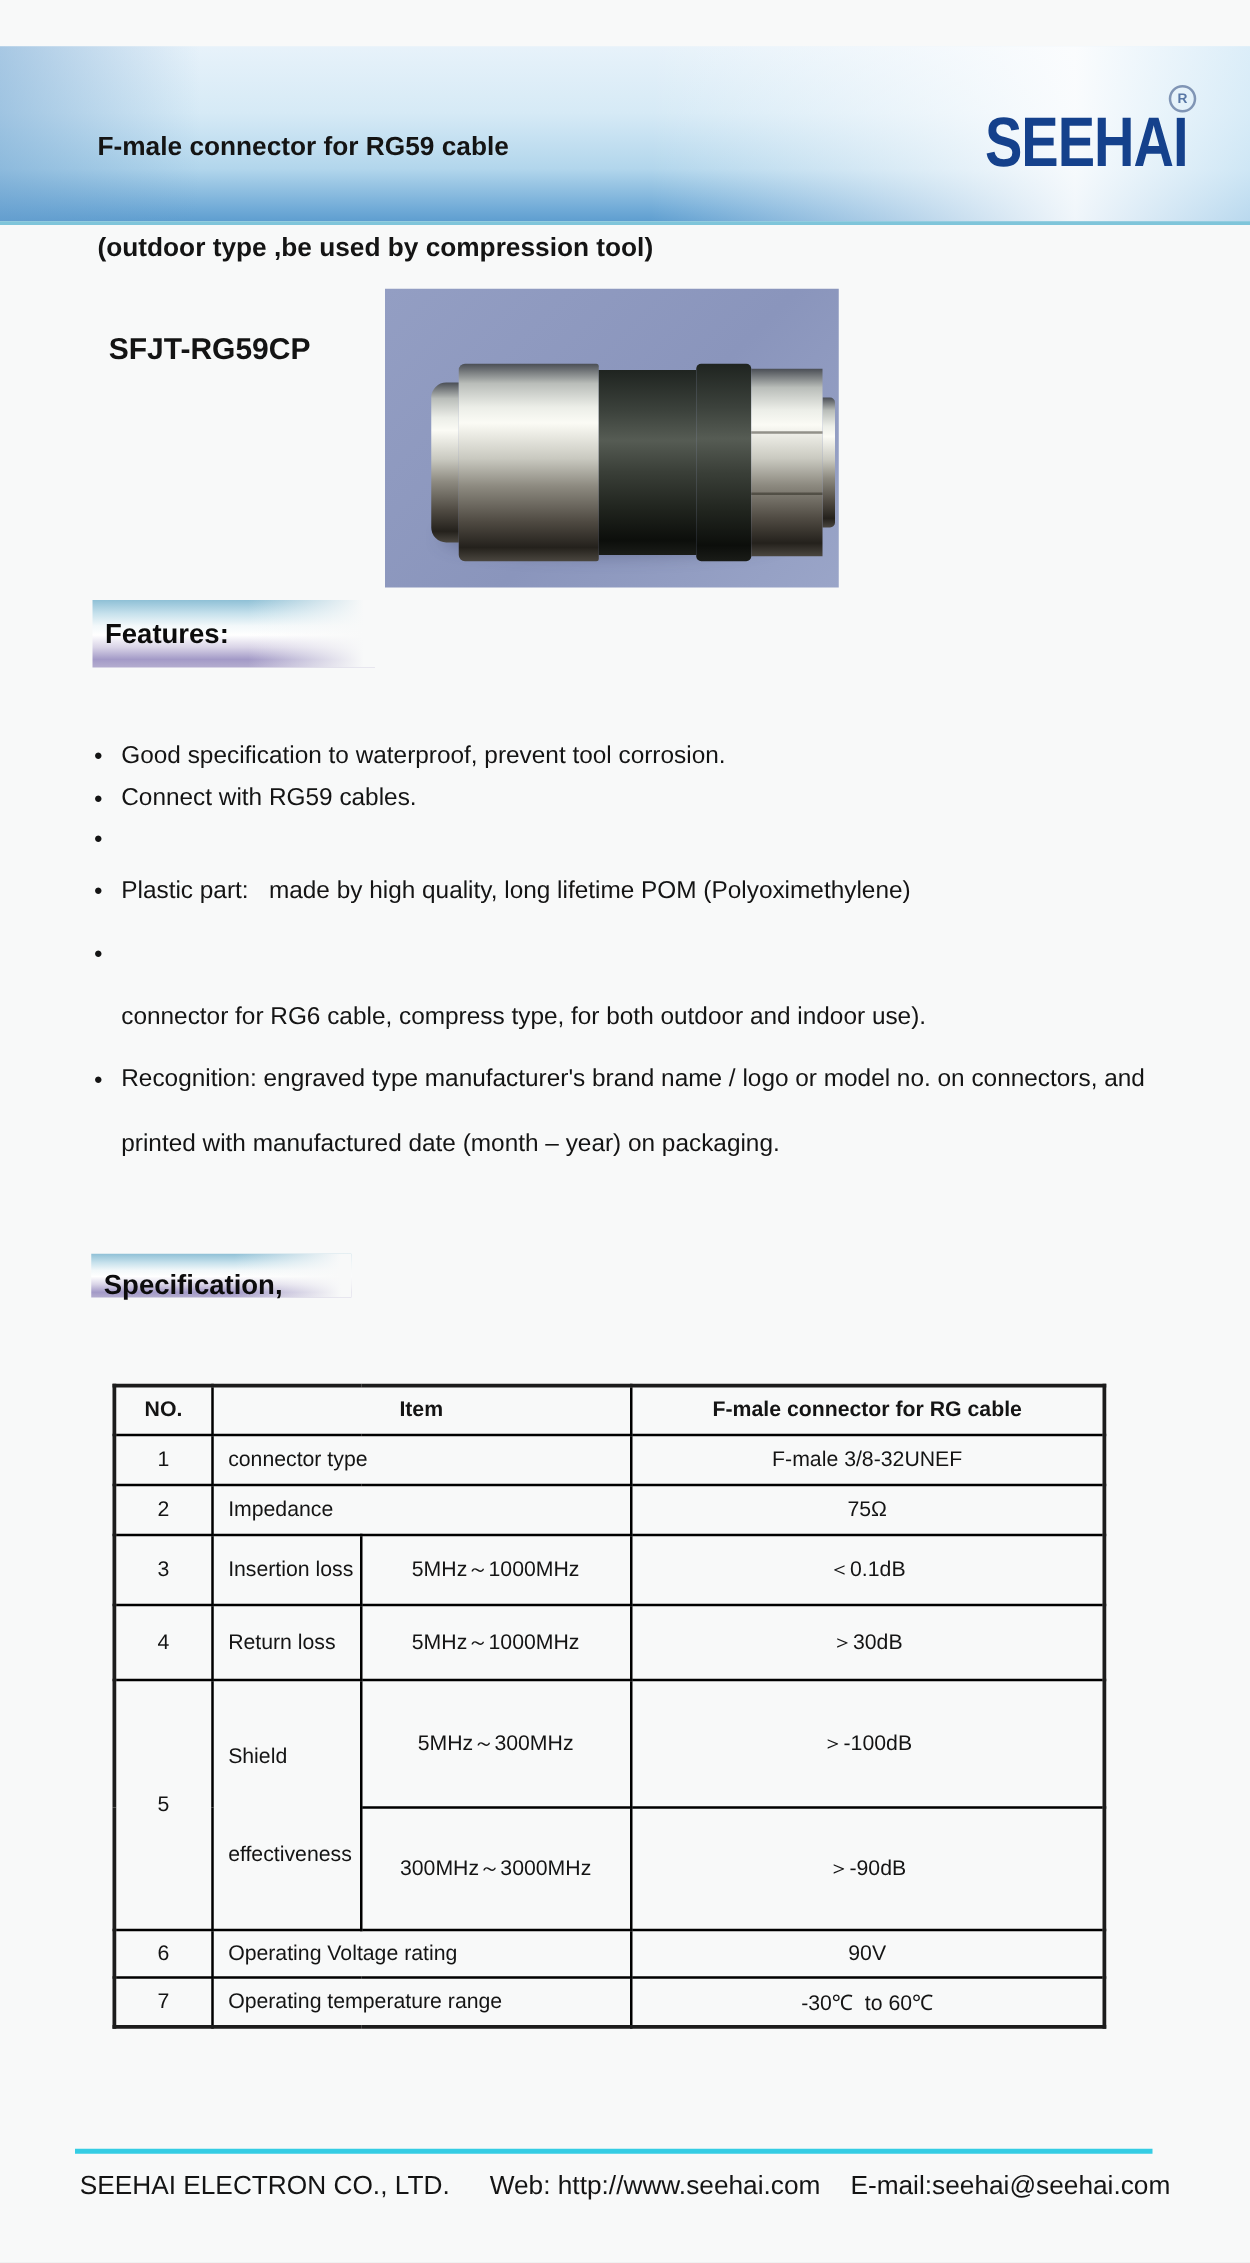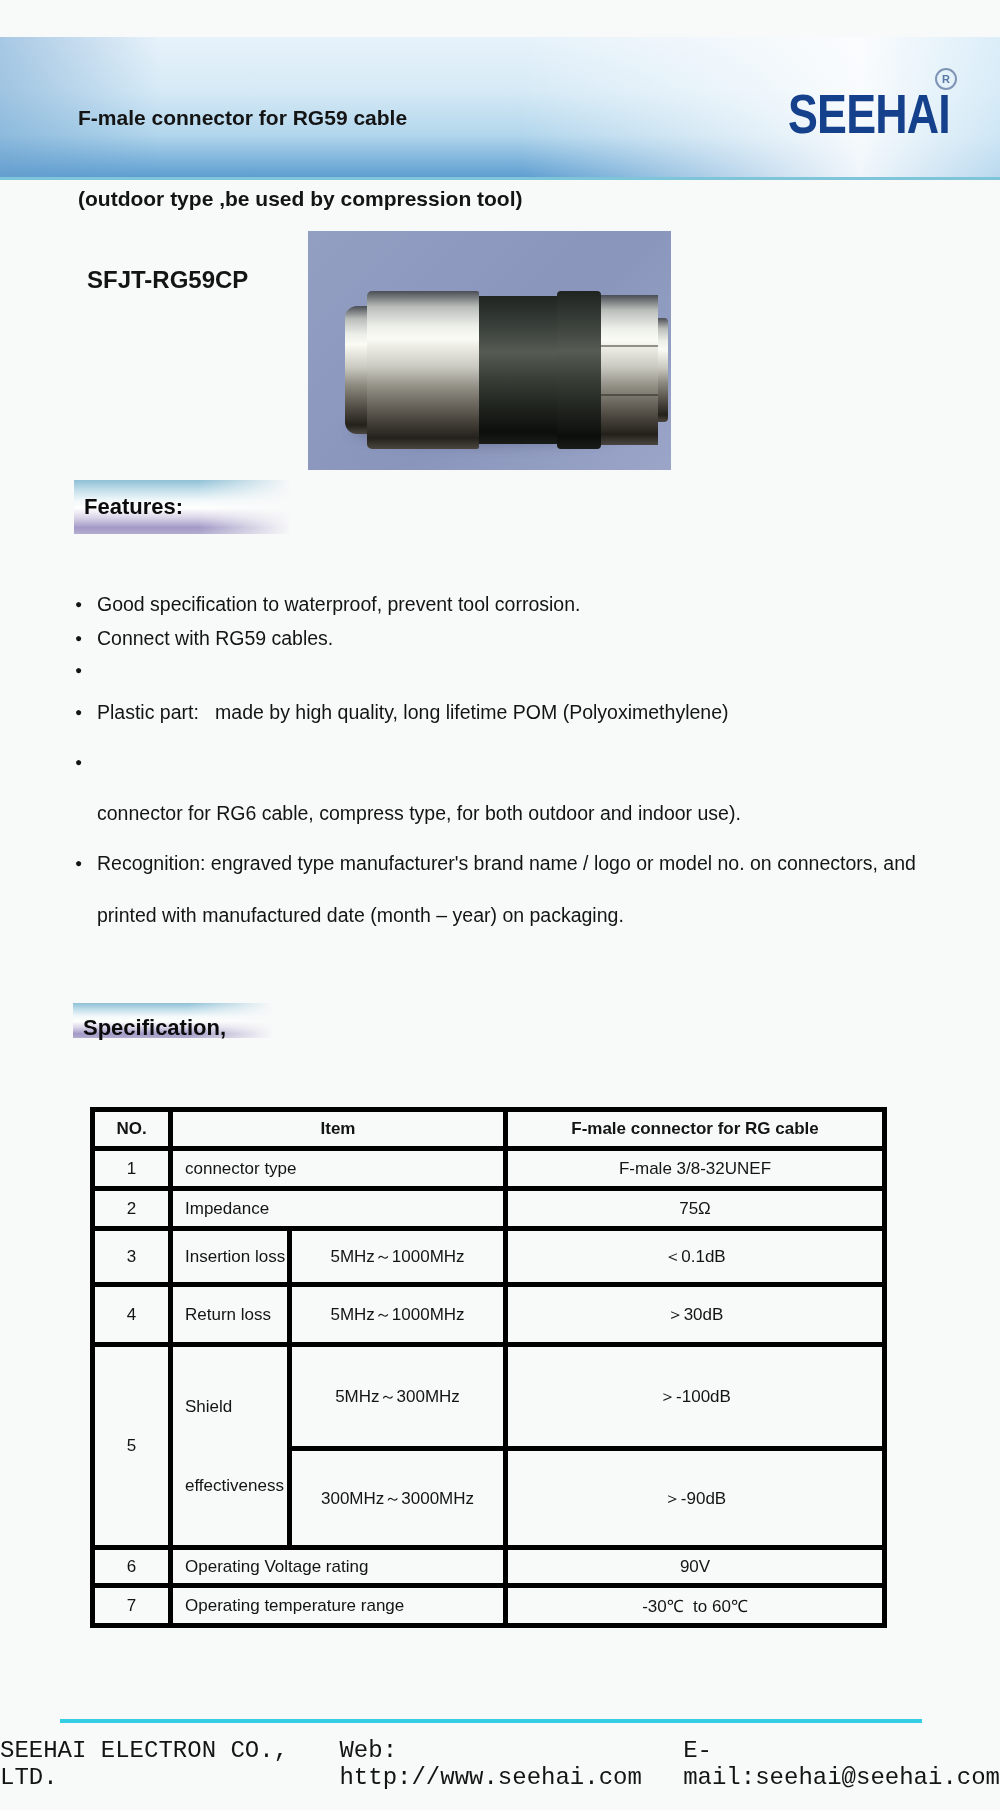"NO." .spec-table td { border: 5px solid #000000 -> 2px solid #000000 }
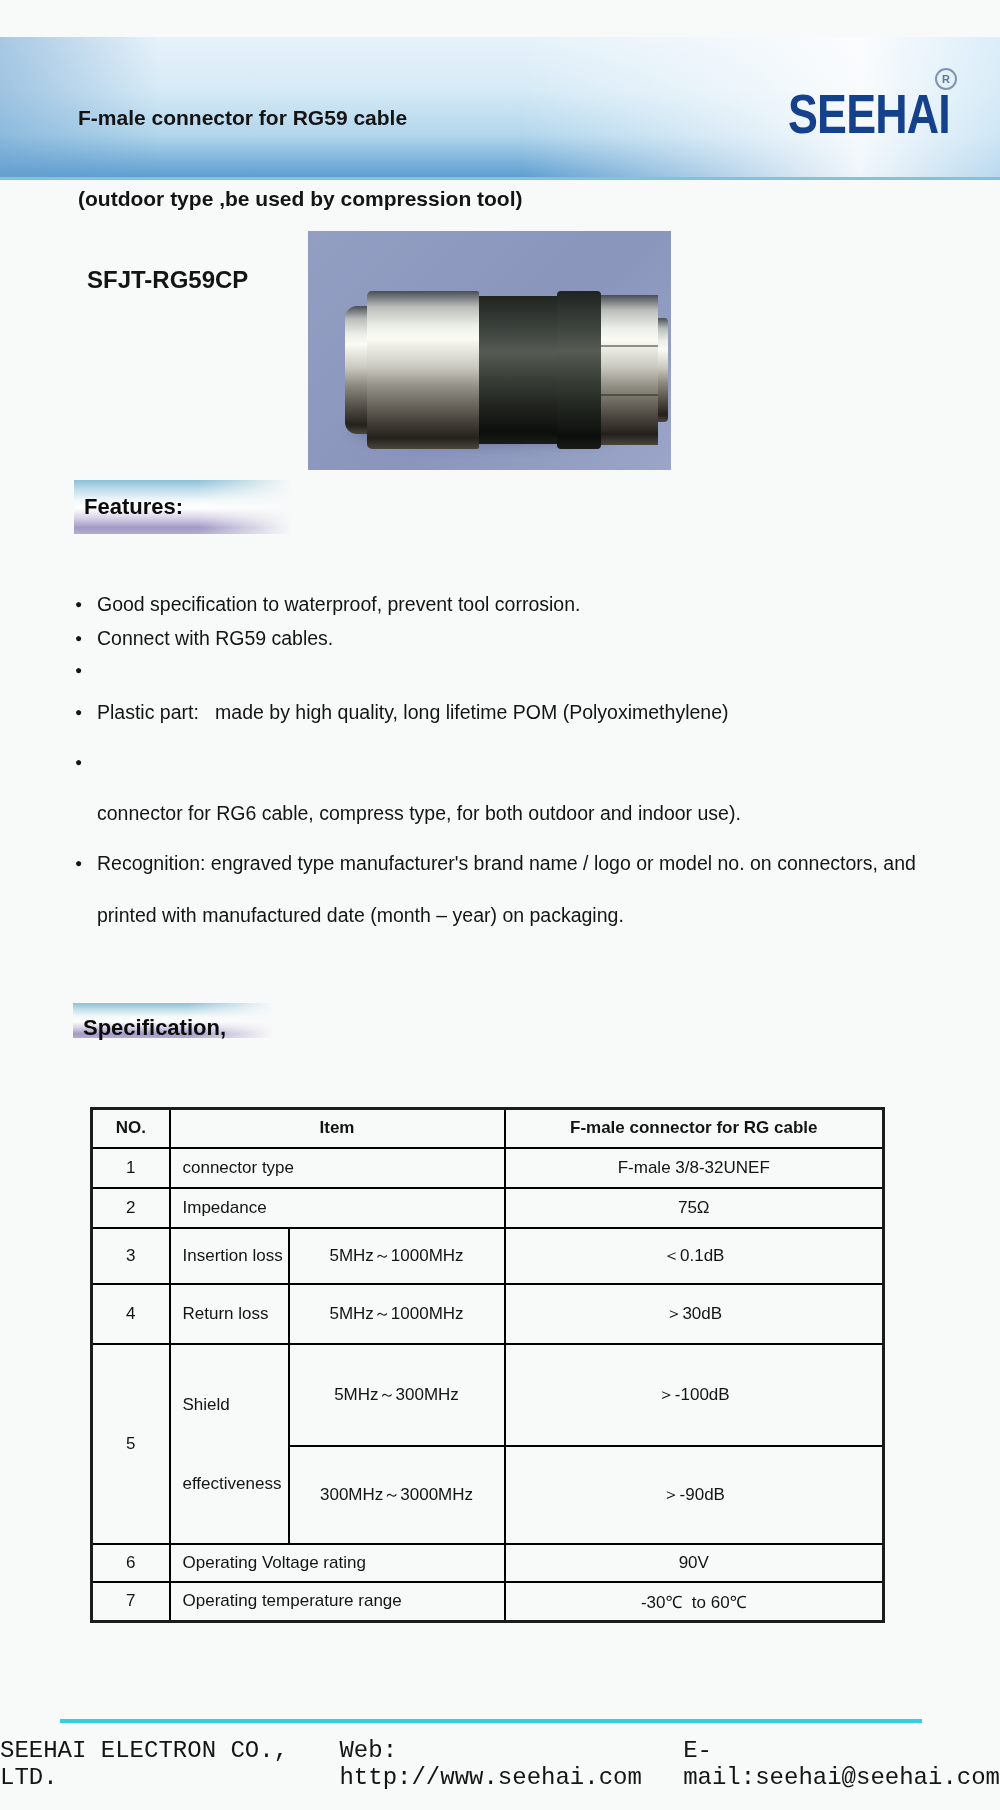"SEEHAI ELECTRON CO., LTD." .footer { font-family: Liberation Mono, monospace -> none; font-size: 24px -> 21px }
